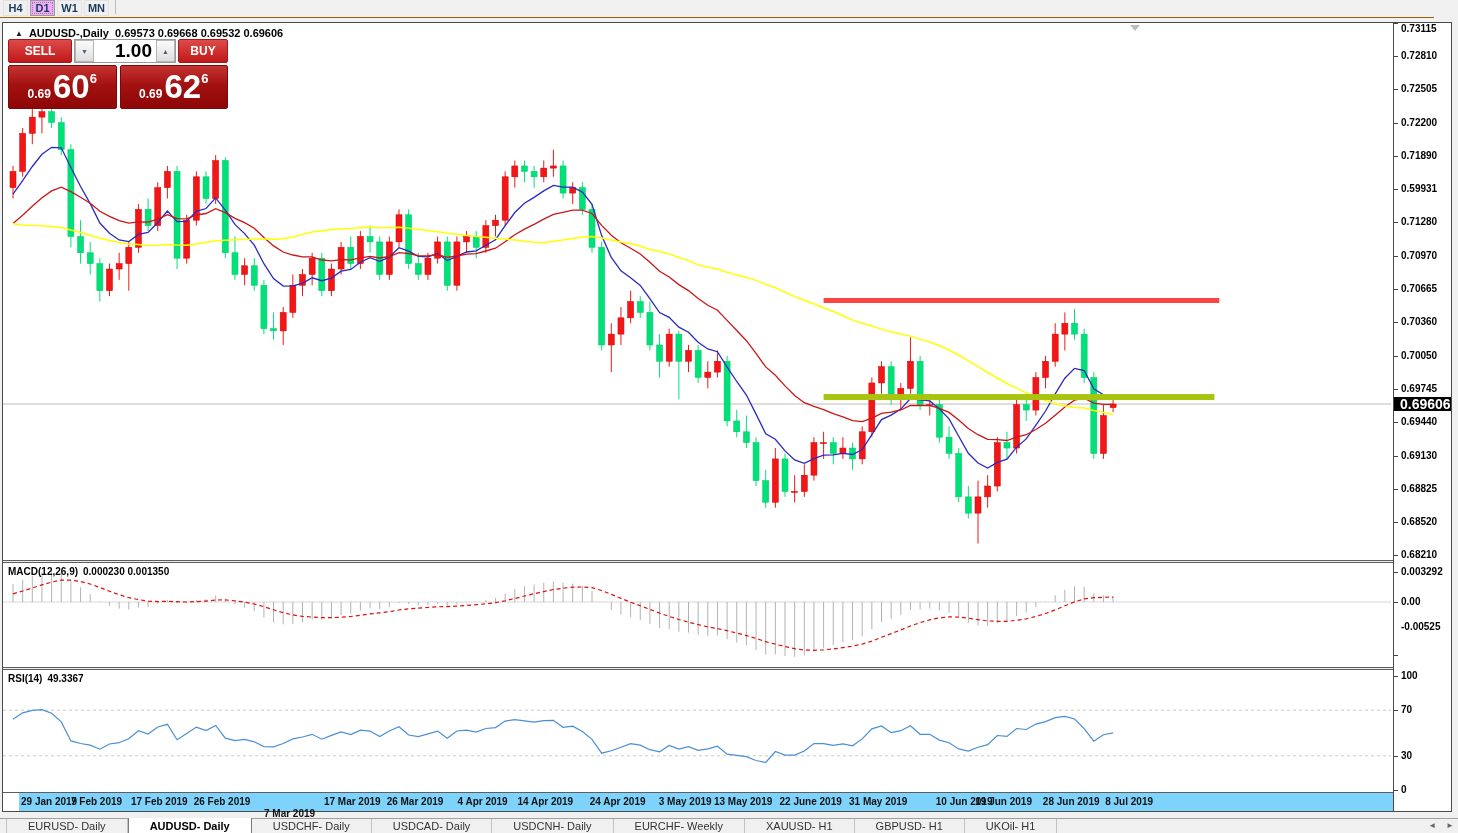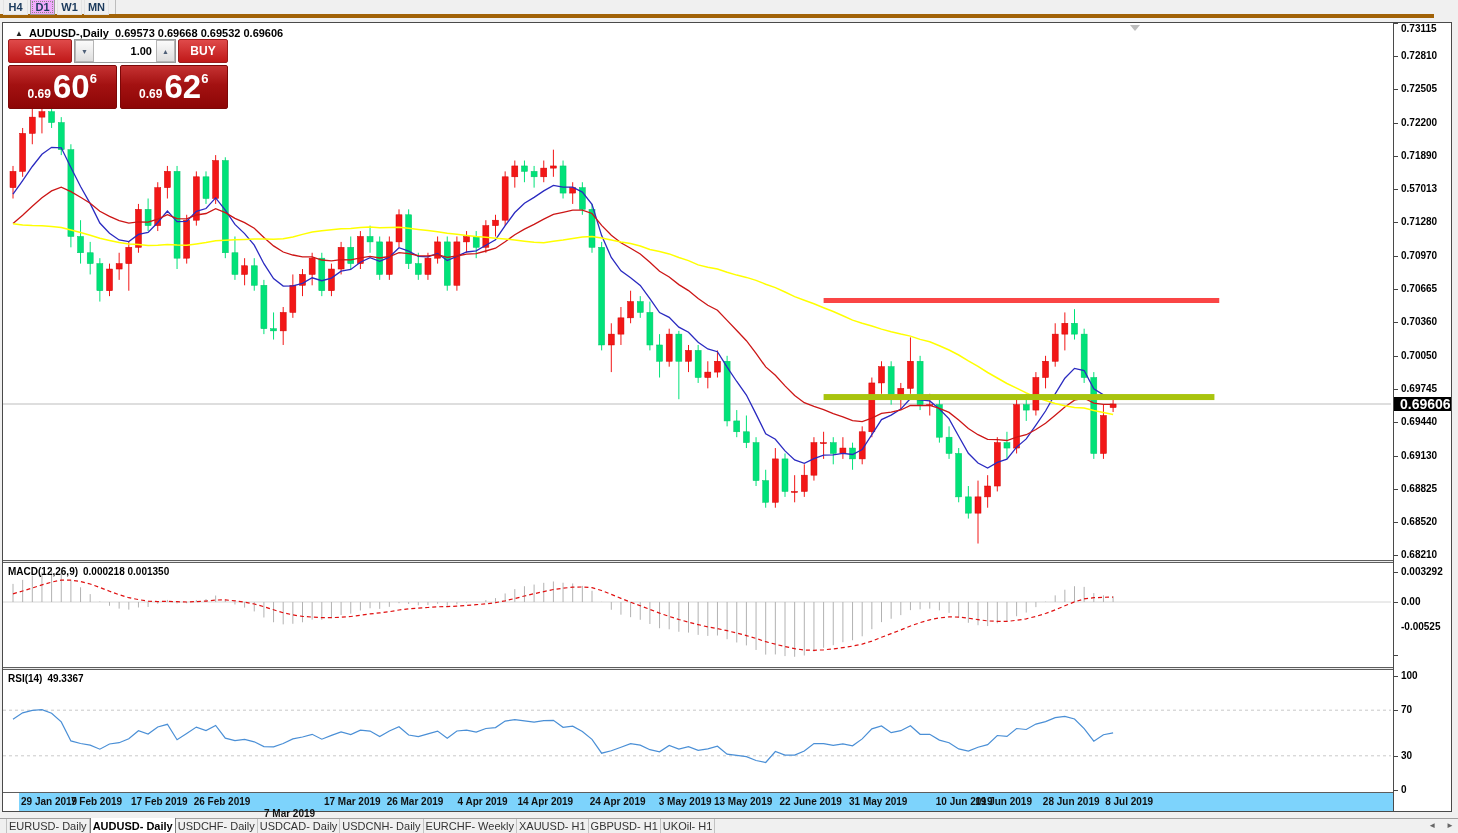"H4" .toolbar { align-items: center -> flex-start; border-bottom: 4px solid #a16207 -> 1px solid #a16207 }
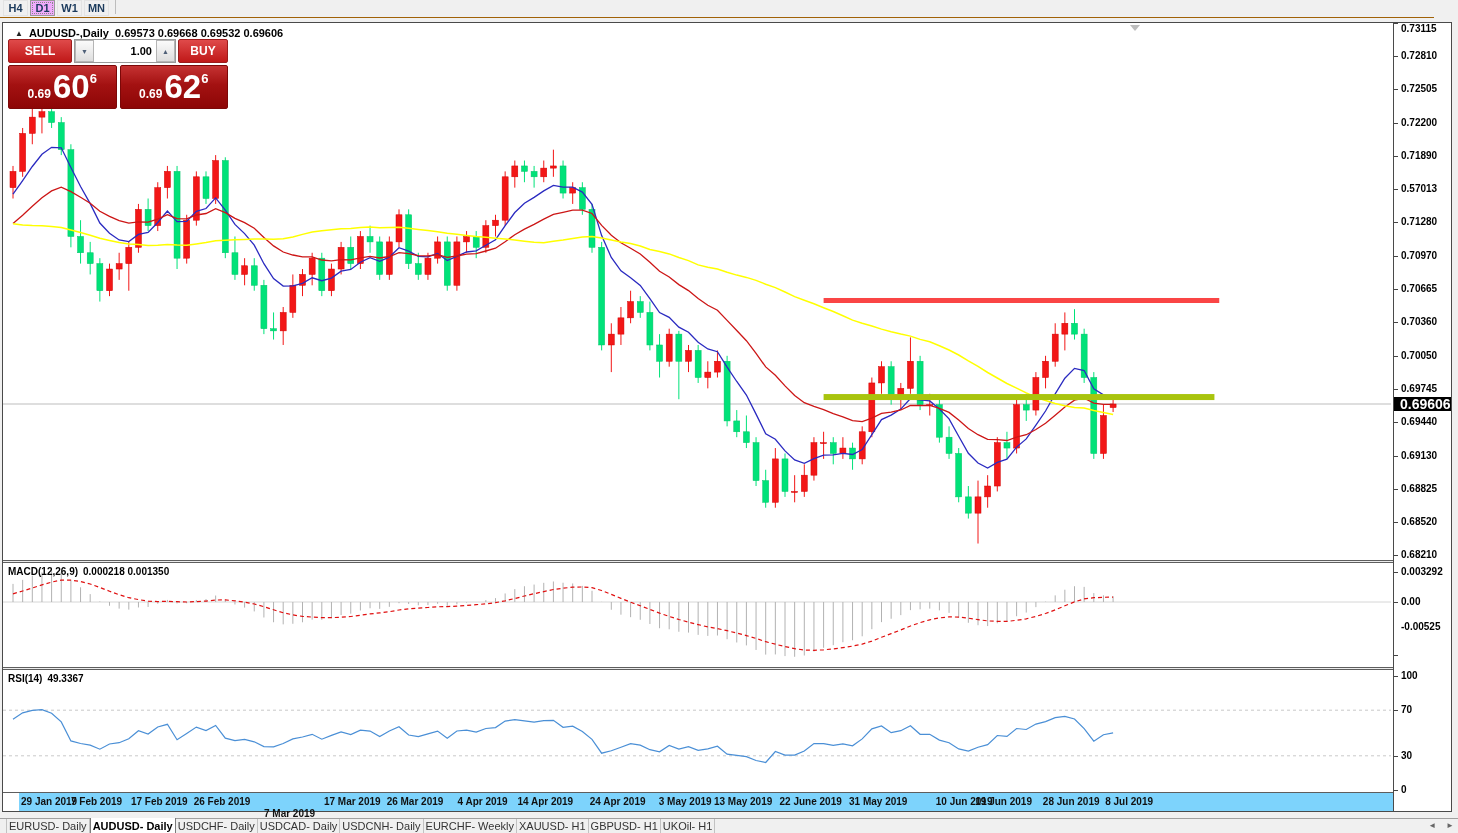"1.00" .vol-value { font-size: 11px -> 19px }
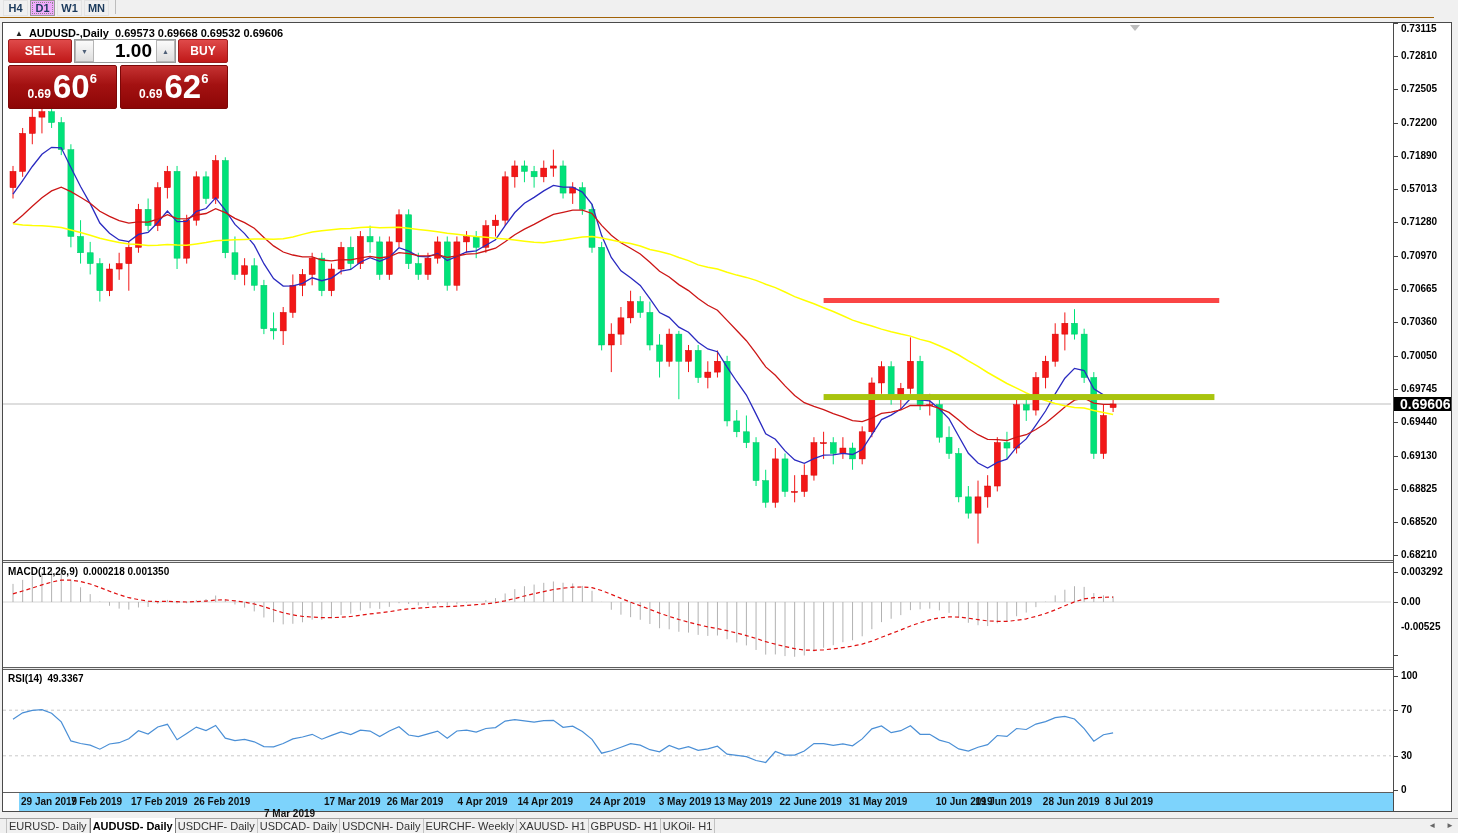"0.57013" div.axis-tick-label { text: 0.57013 -> 0.59931 }
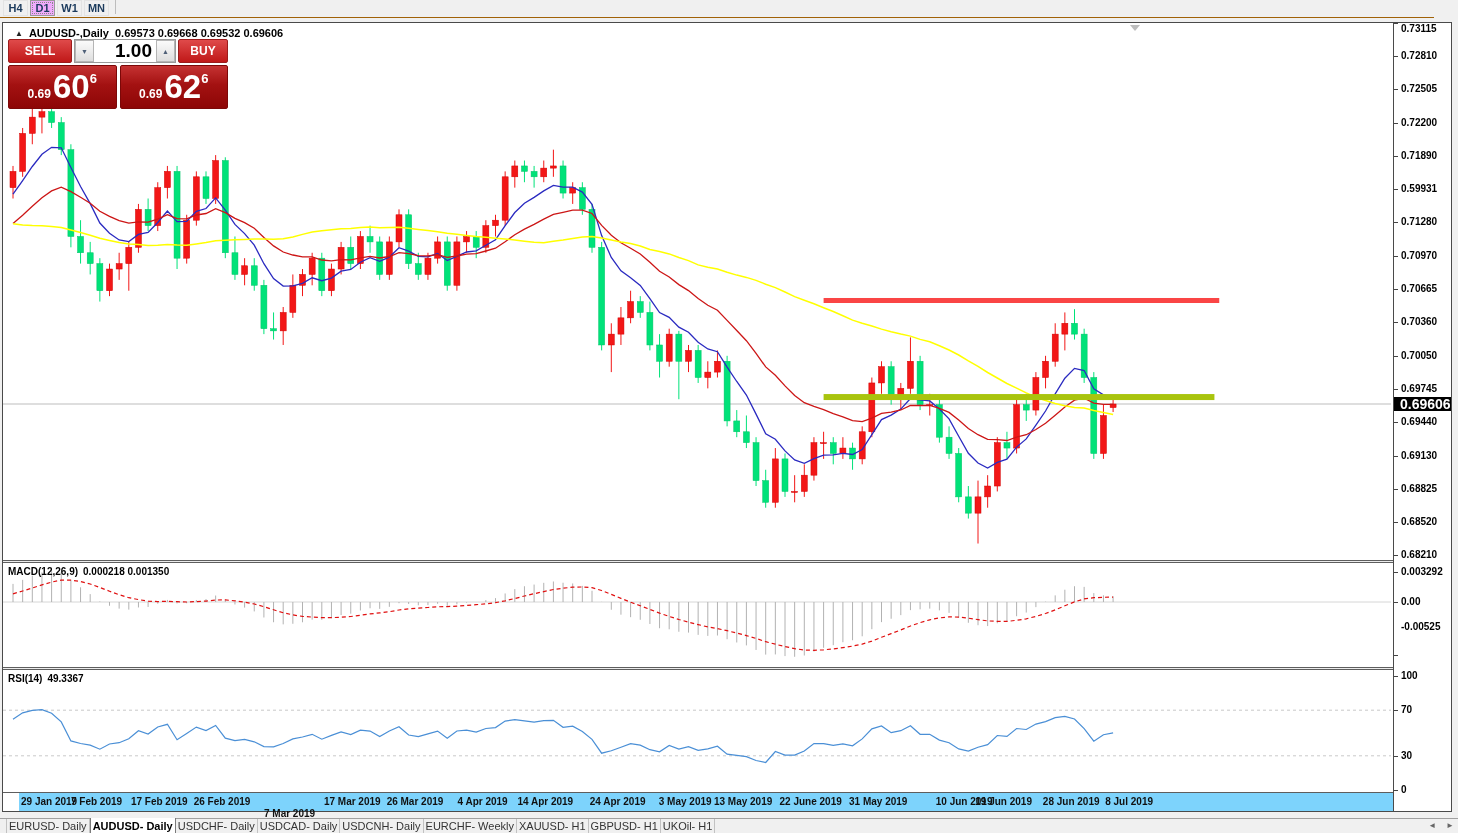"0.000218 0.001350" span { text: 0.000218 -> 0.000230 }
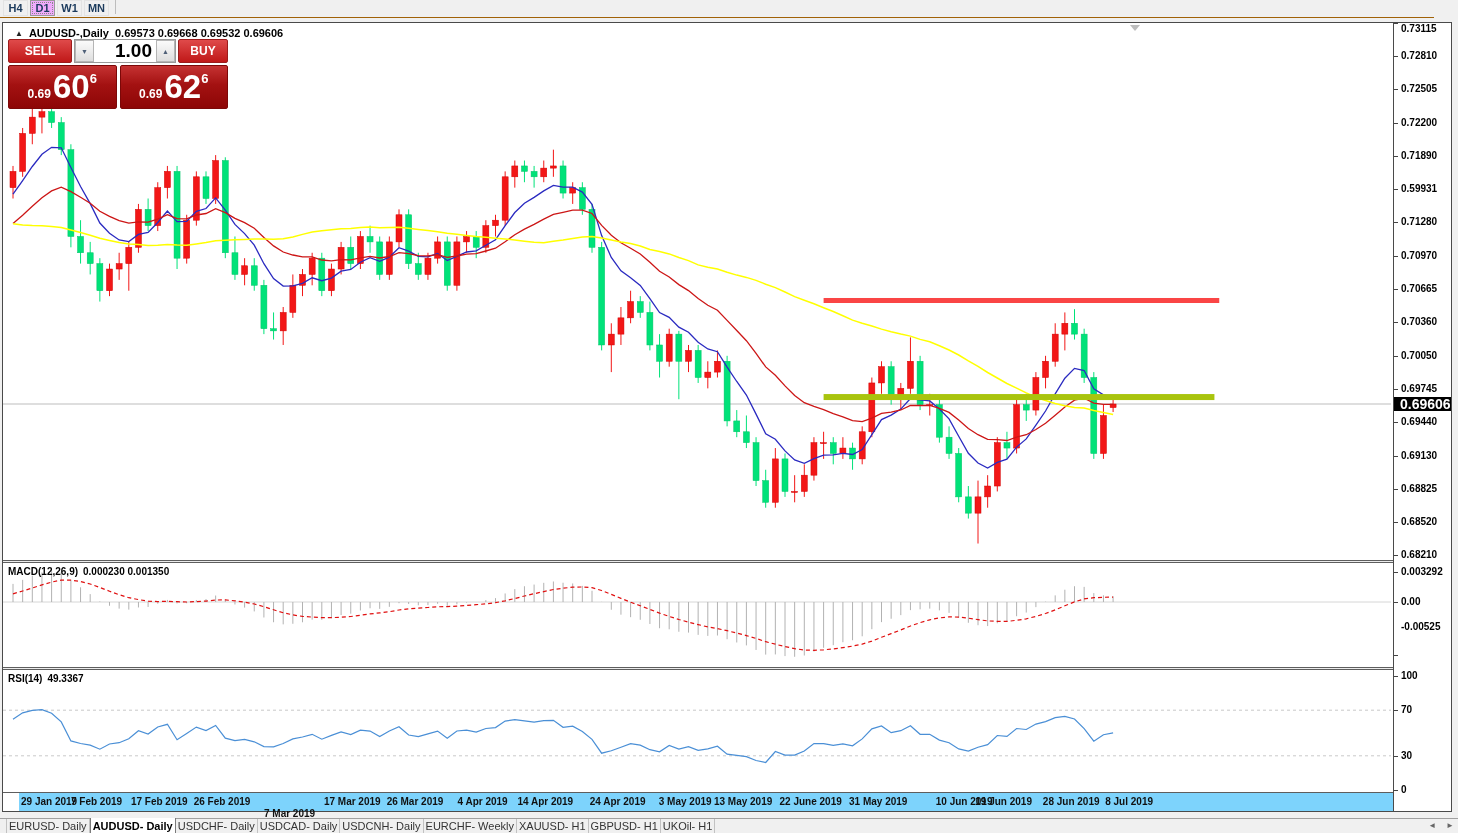"EURUSD- Daily" .tab { padding: 0 2px -> 0 21px }
